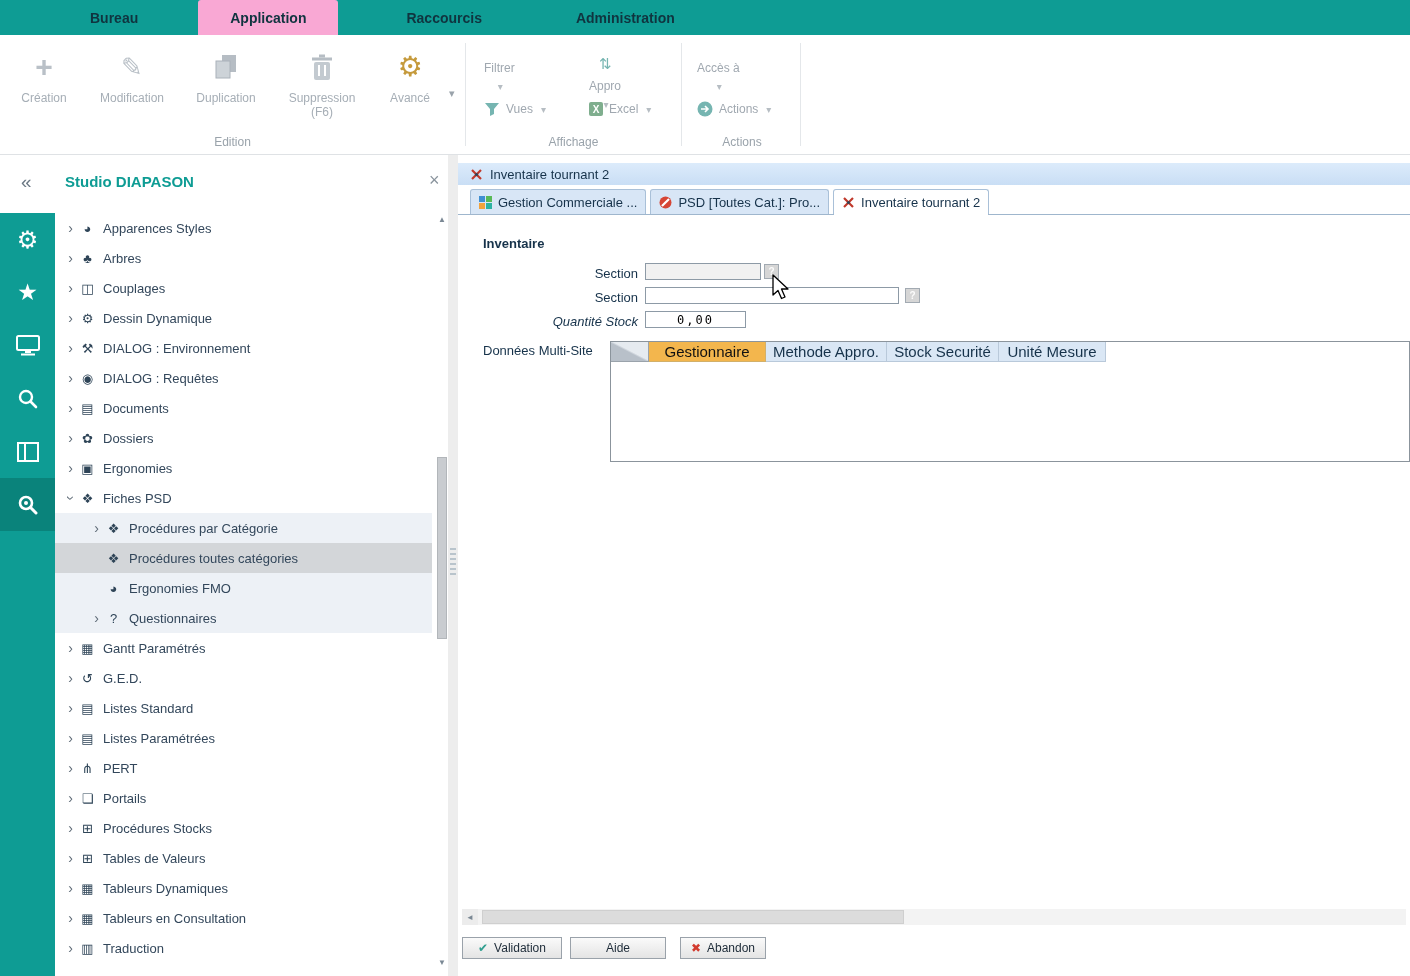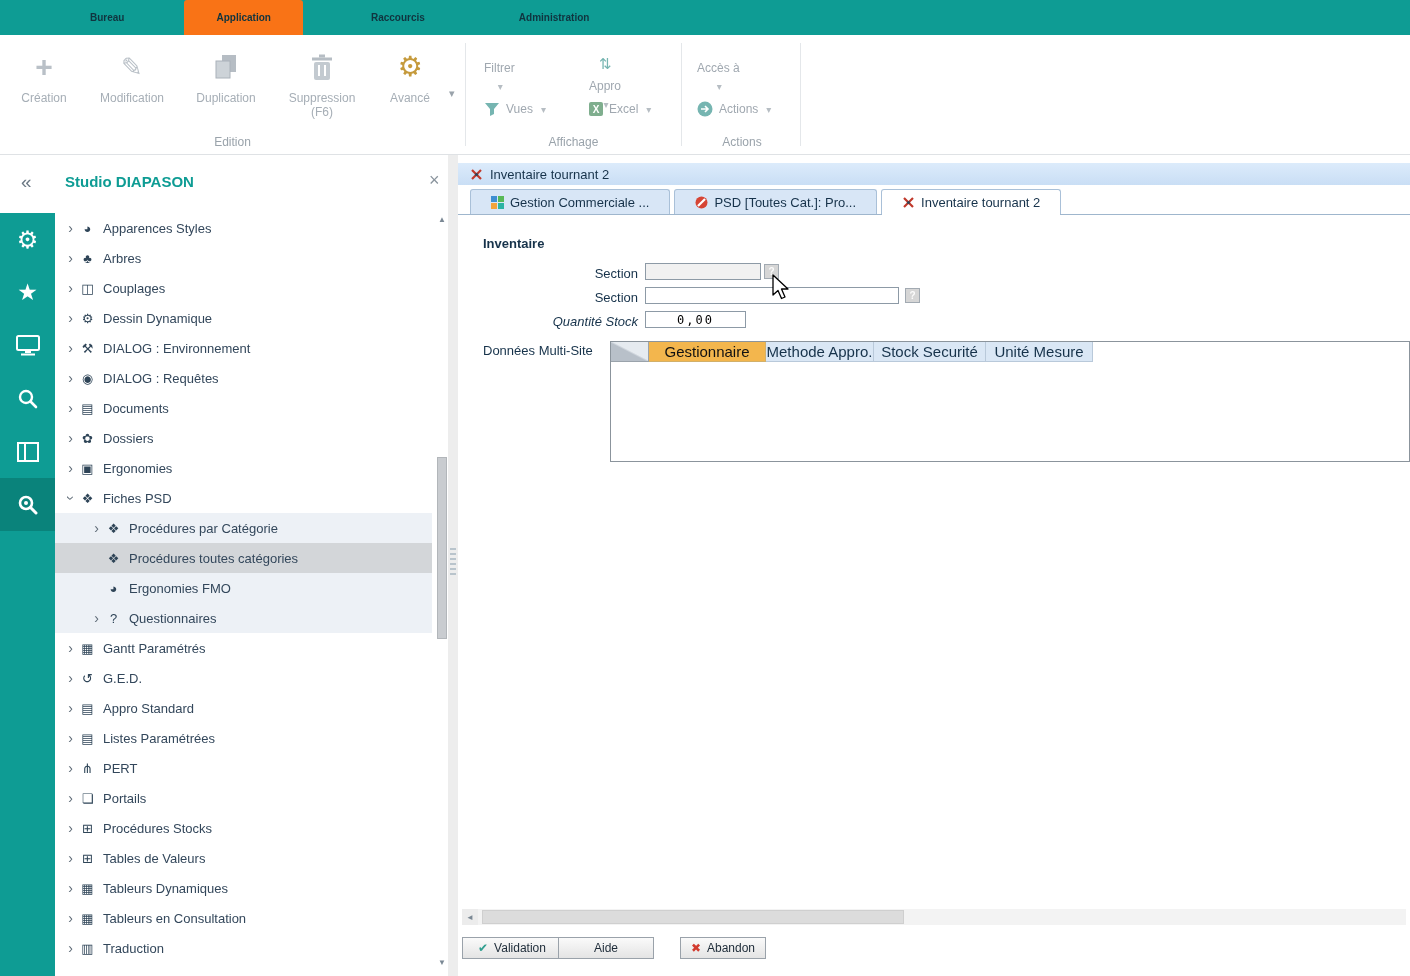"Bureau" .mtab { font-size: 10px -> 14px }
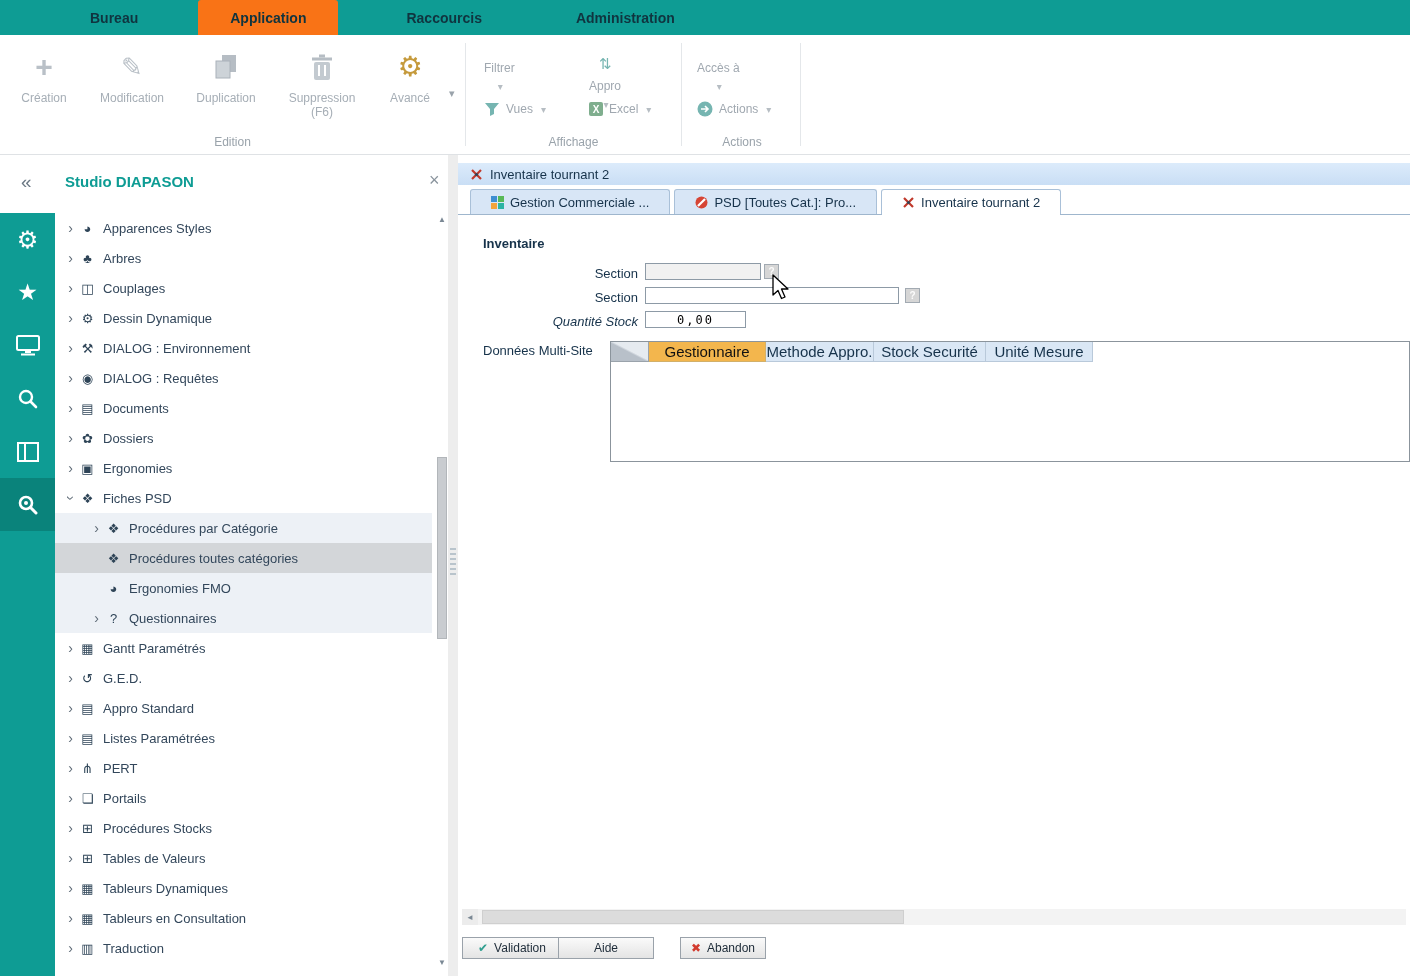"Application" .mtab.active { background: #f97316 -> #f9a8d4 }
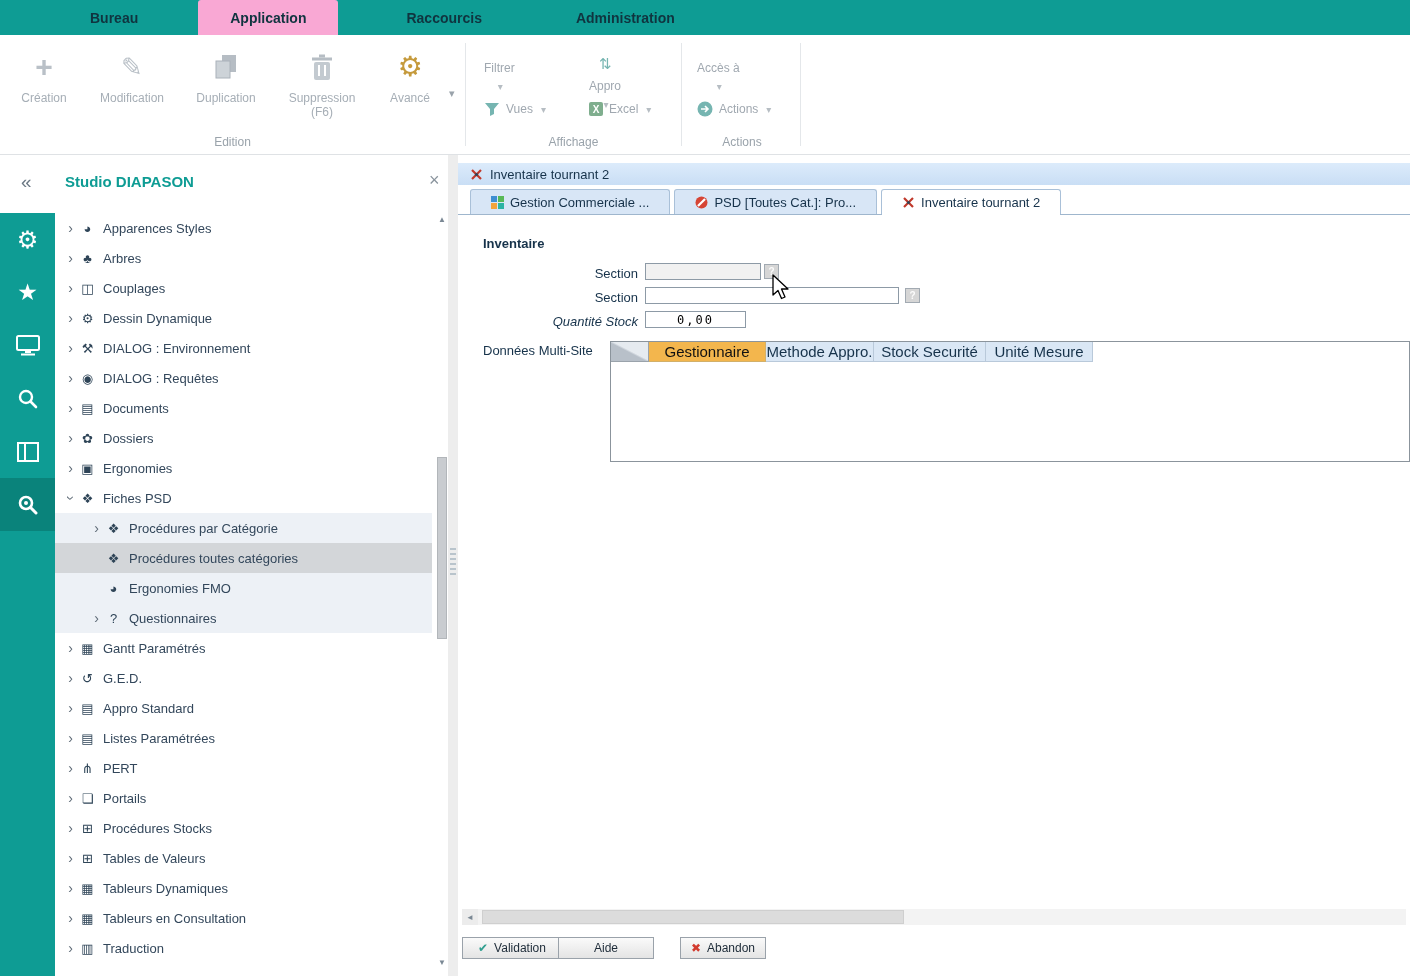"Gestion Commerciale ..." .dtab { padding: 0 20px -> 0 8px }
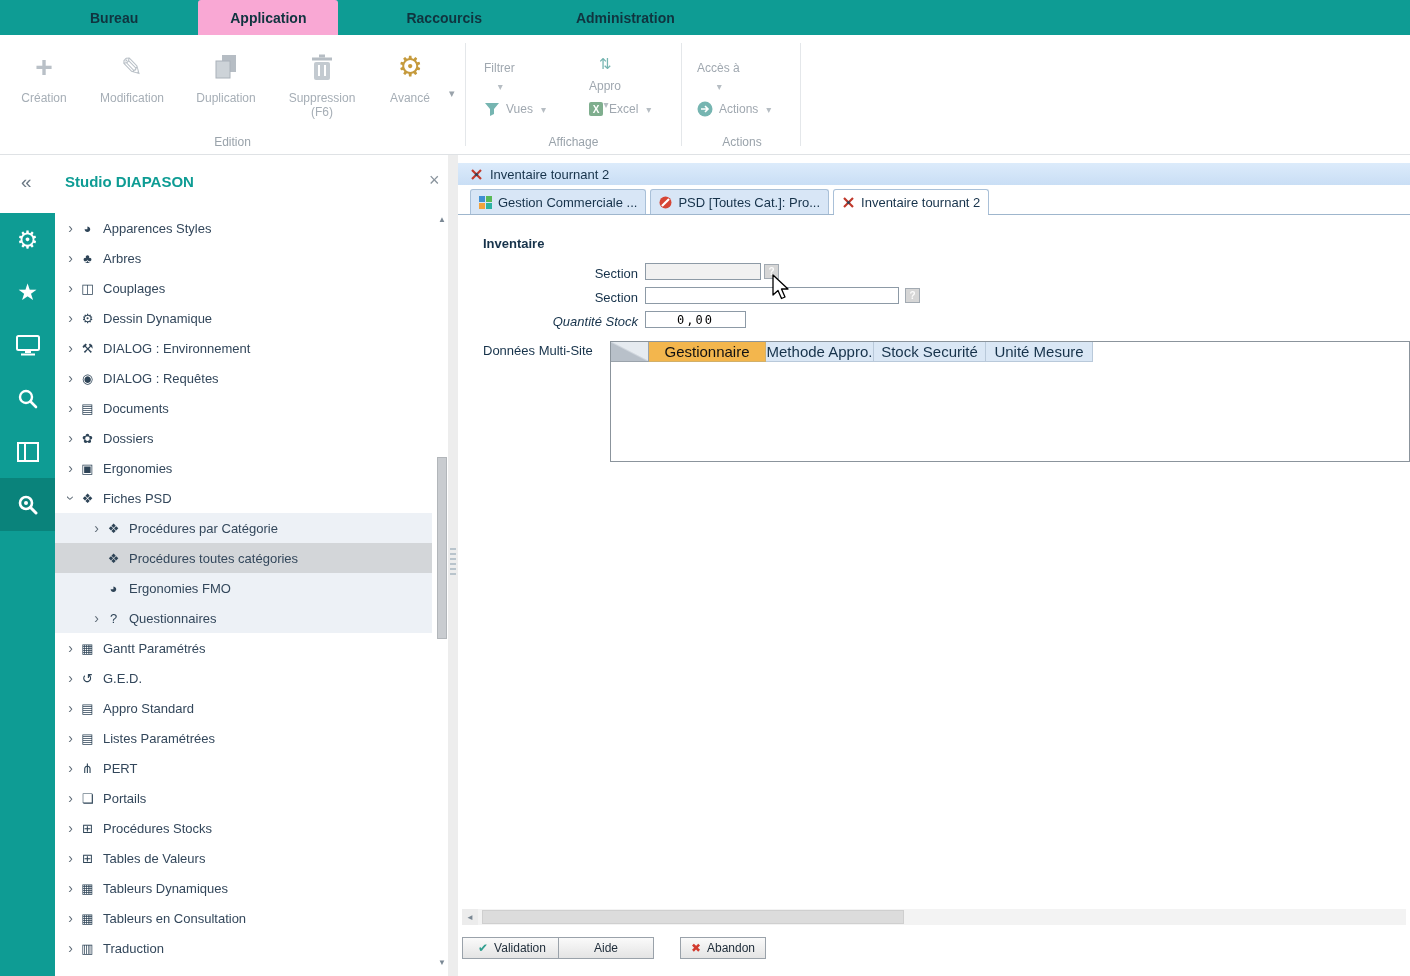"Methode Appro." .th-meth { width: 108px -> 121px }
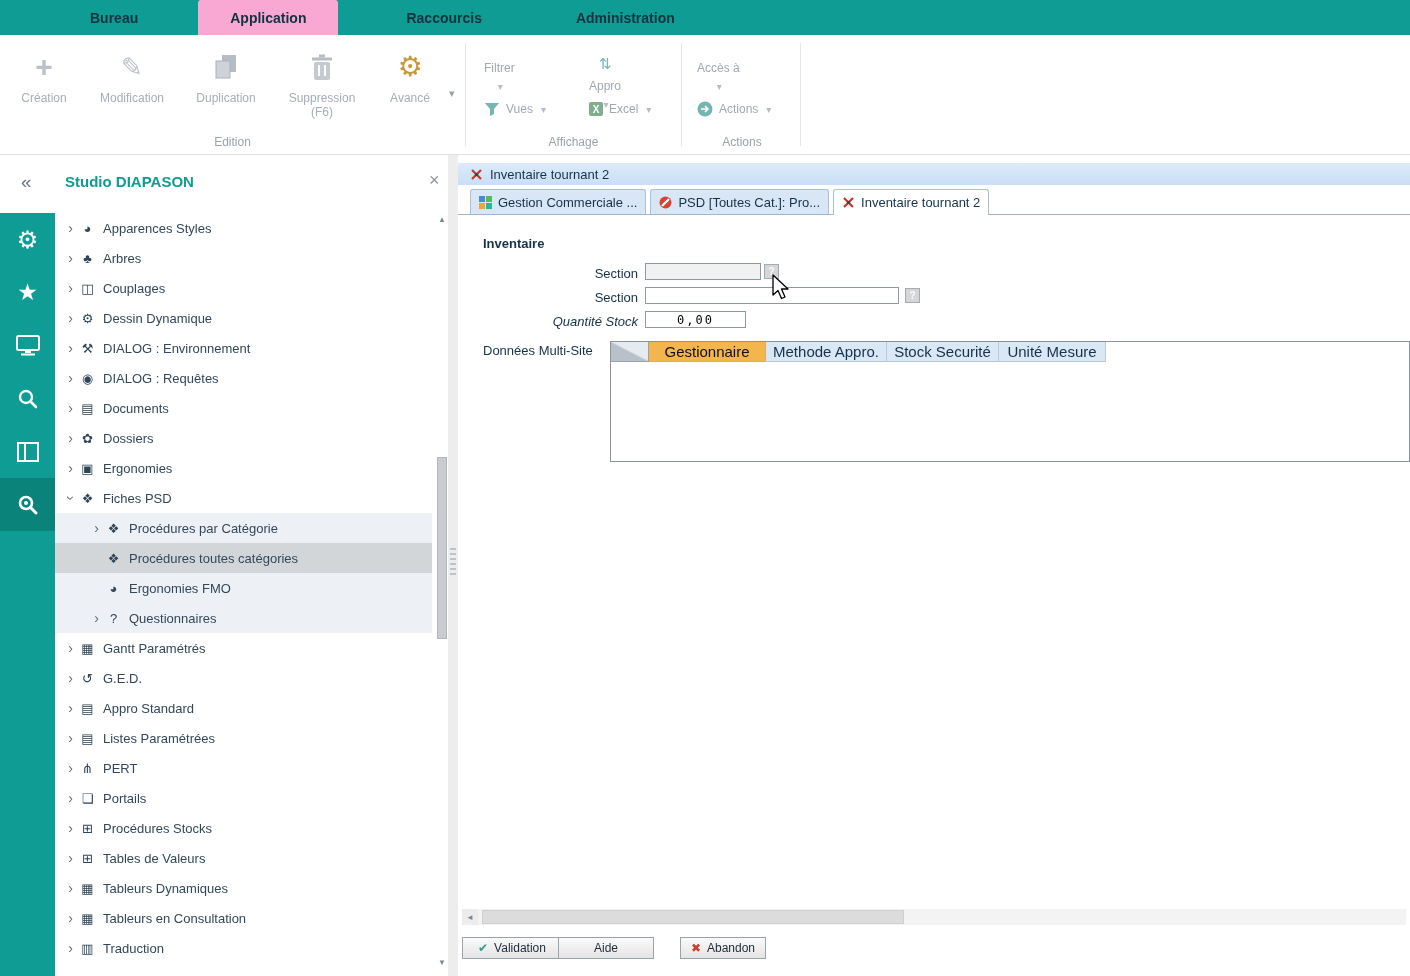"Appro Standard" span { text: Appro -> Listes }
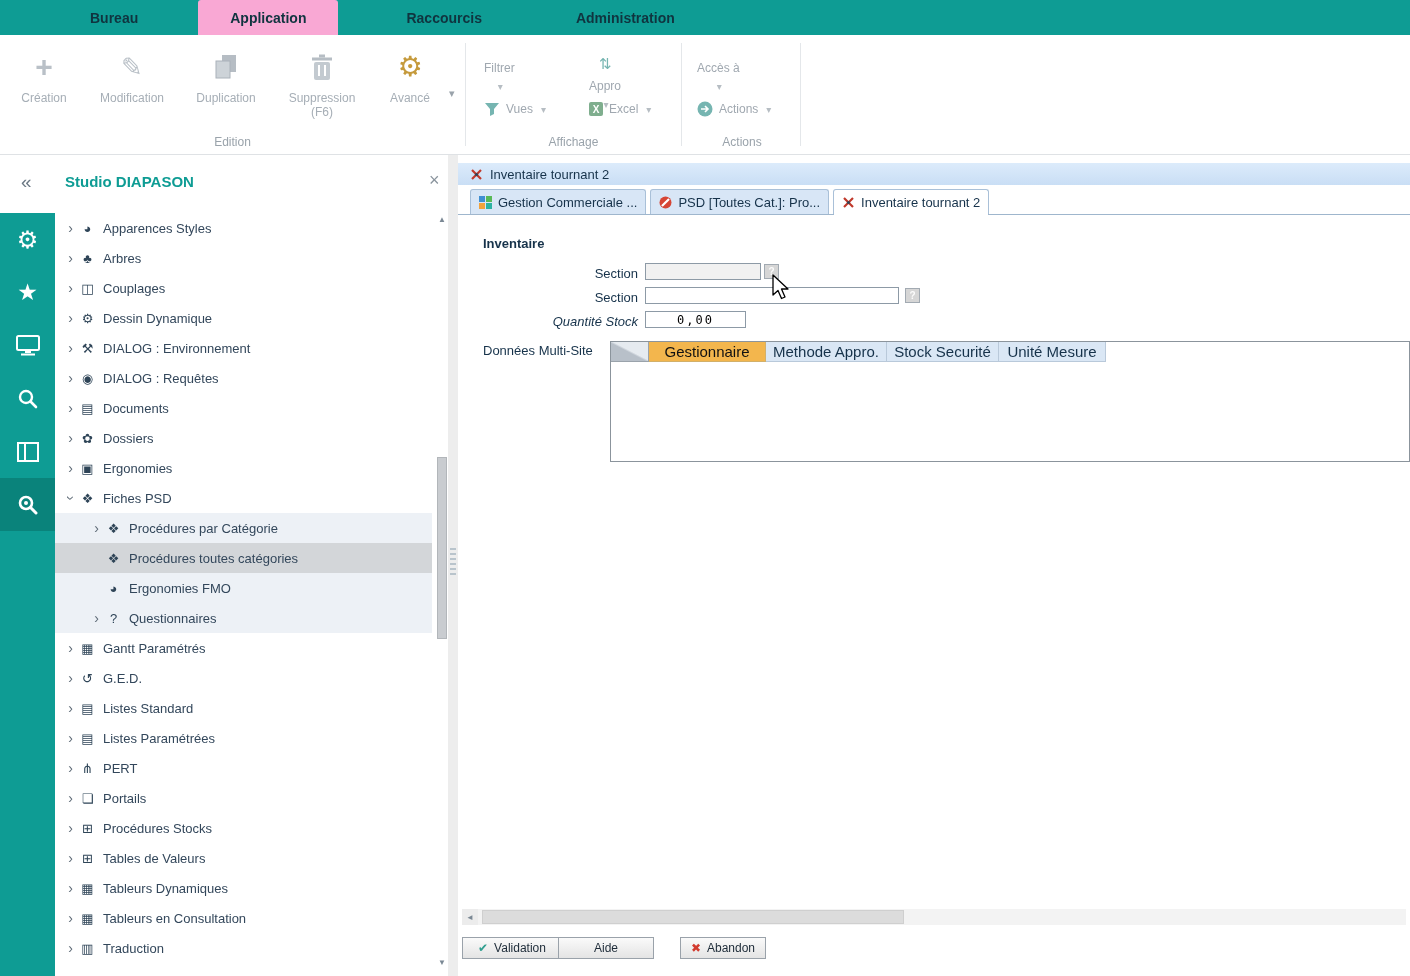"Aide" .btn-aide { left: 100px -> 112px }
